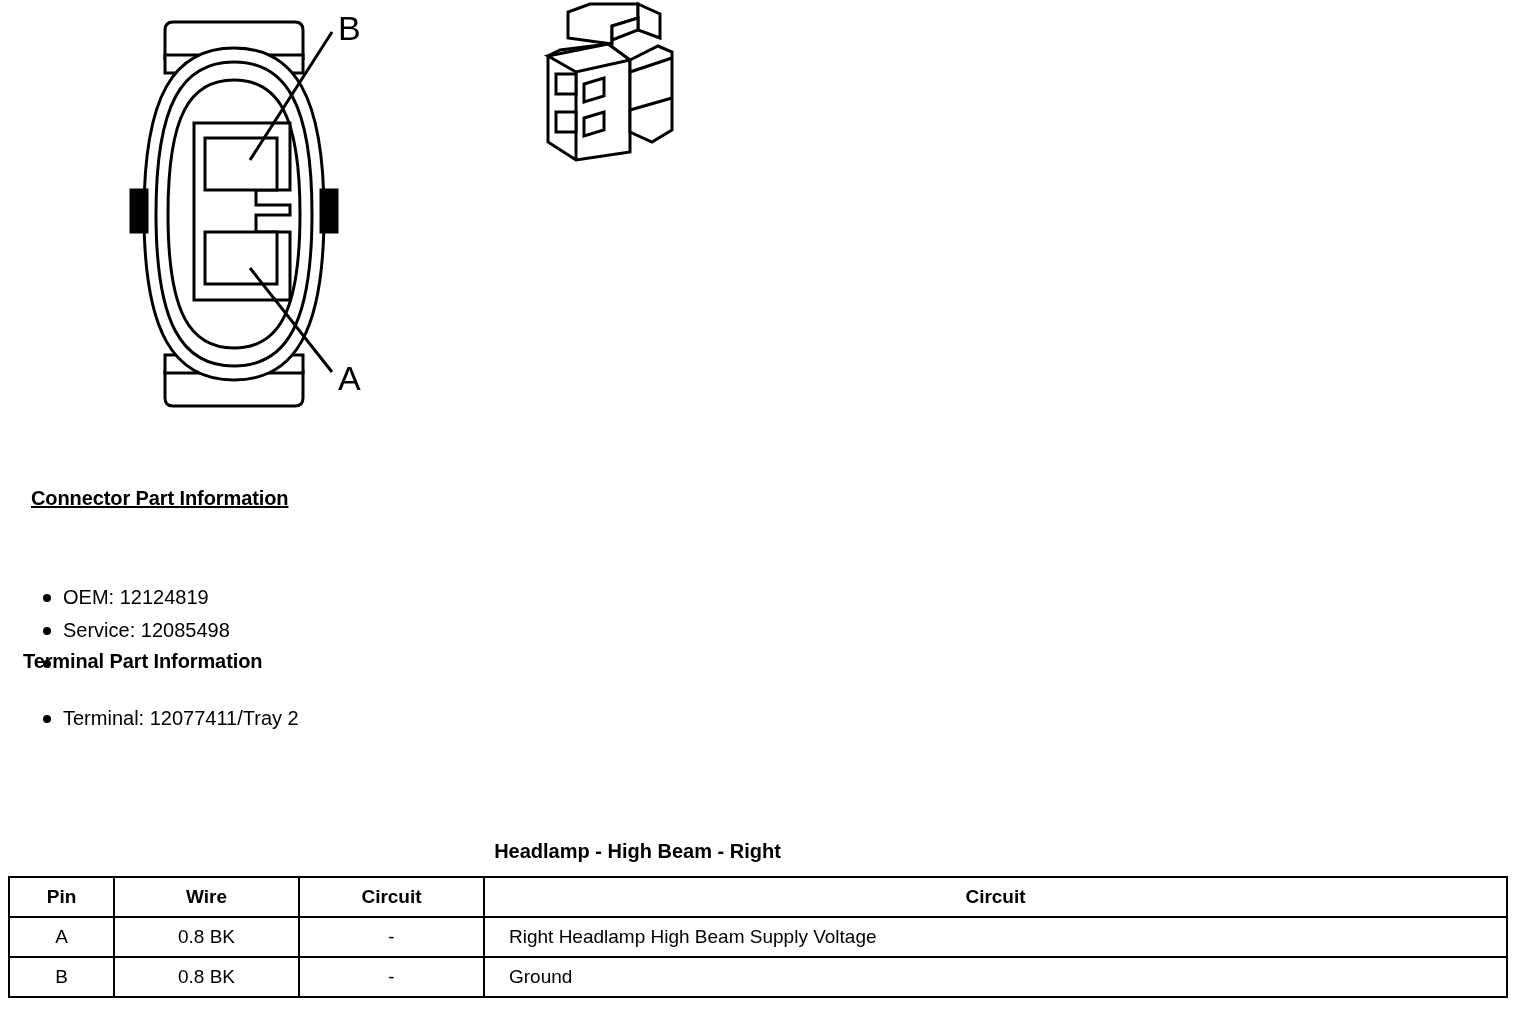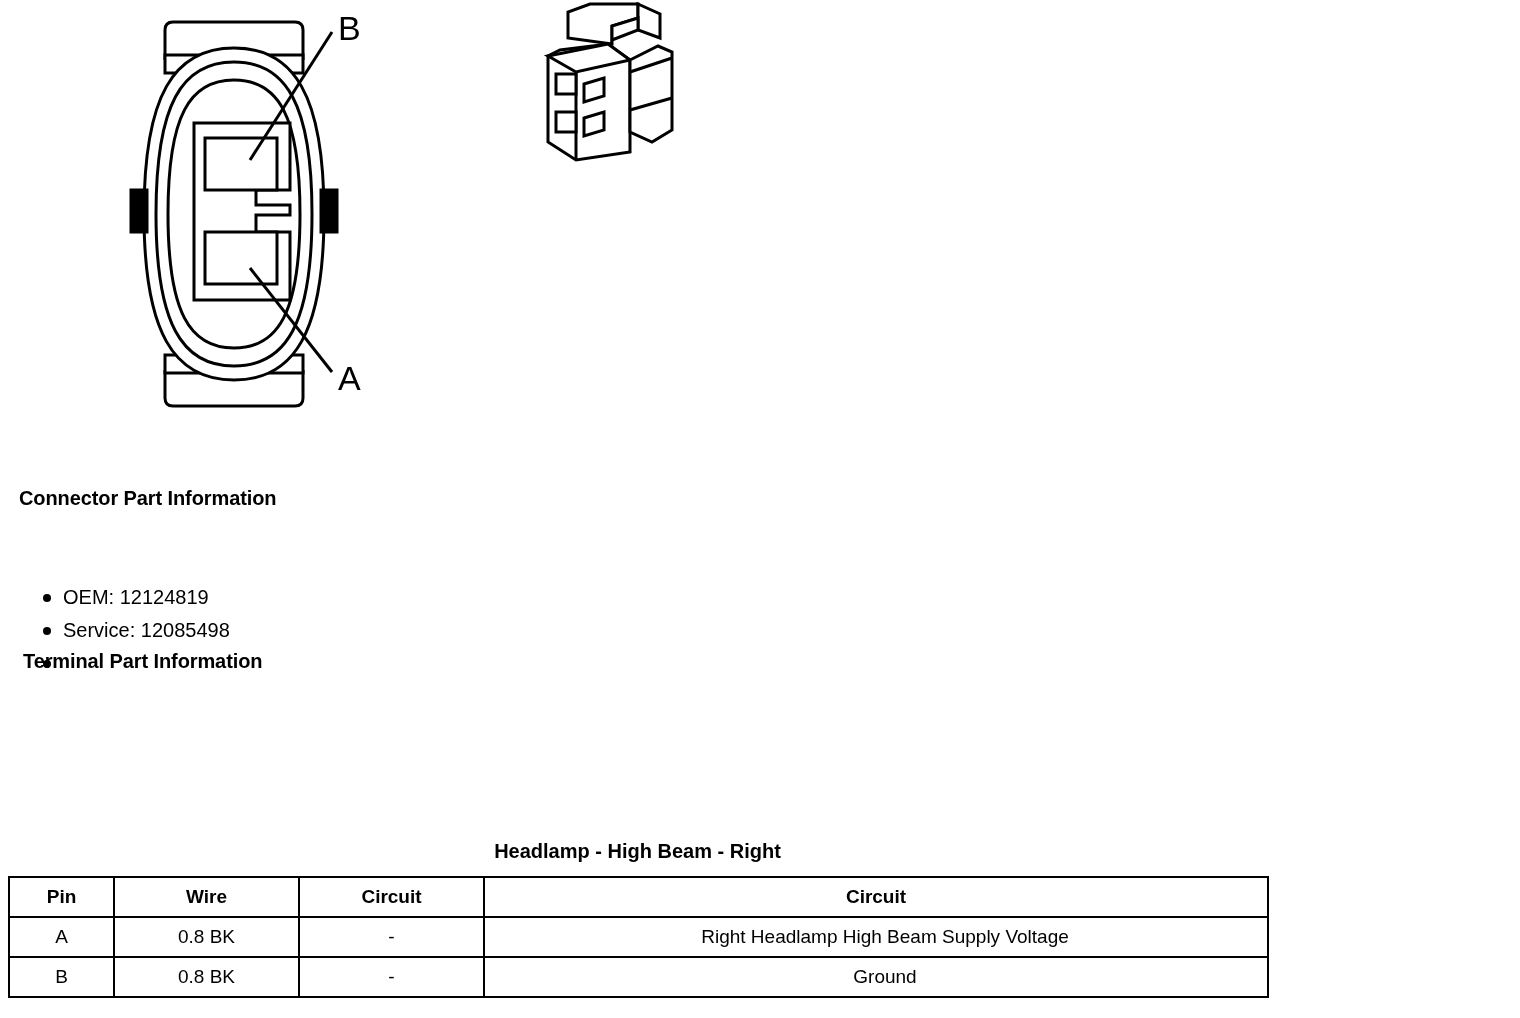"Connector Part Information" #connector-part-information-heading { left: 19px -> 31px; text-decoration: none -> underline }
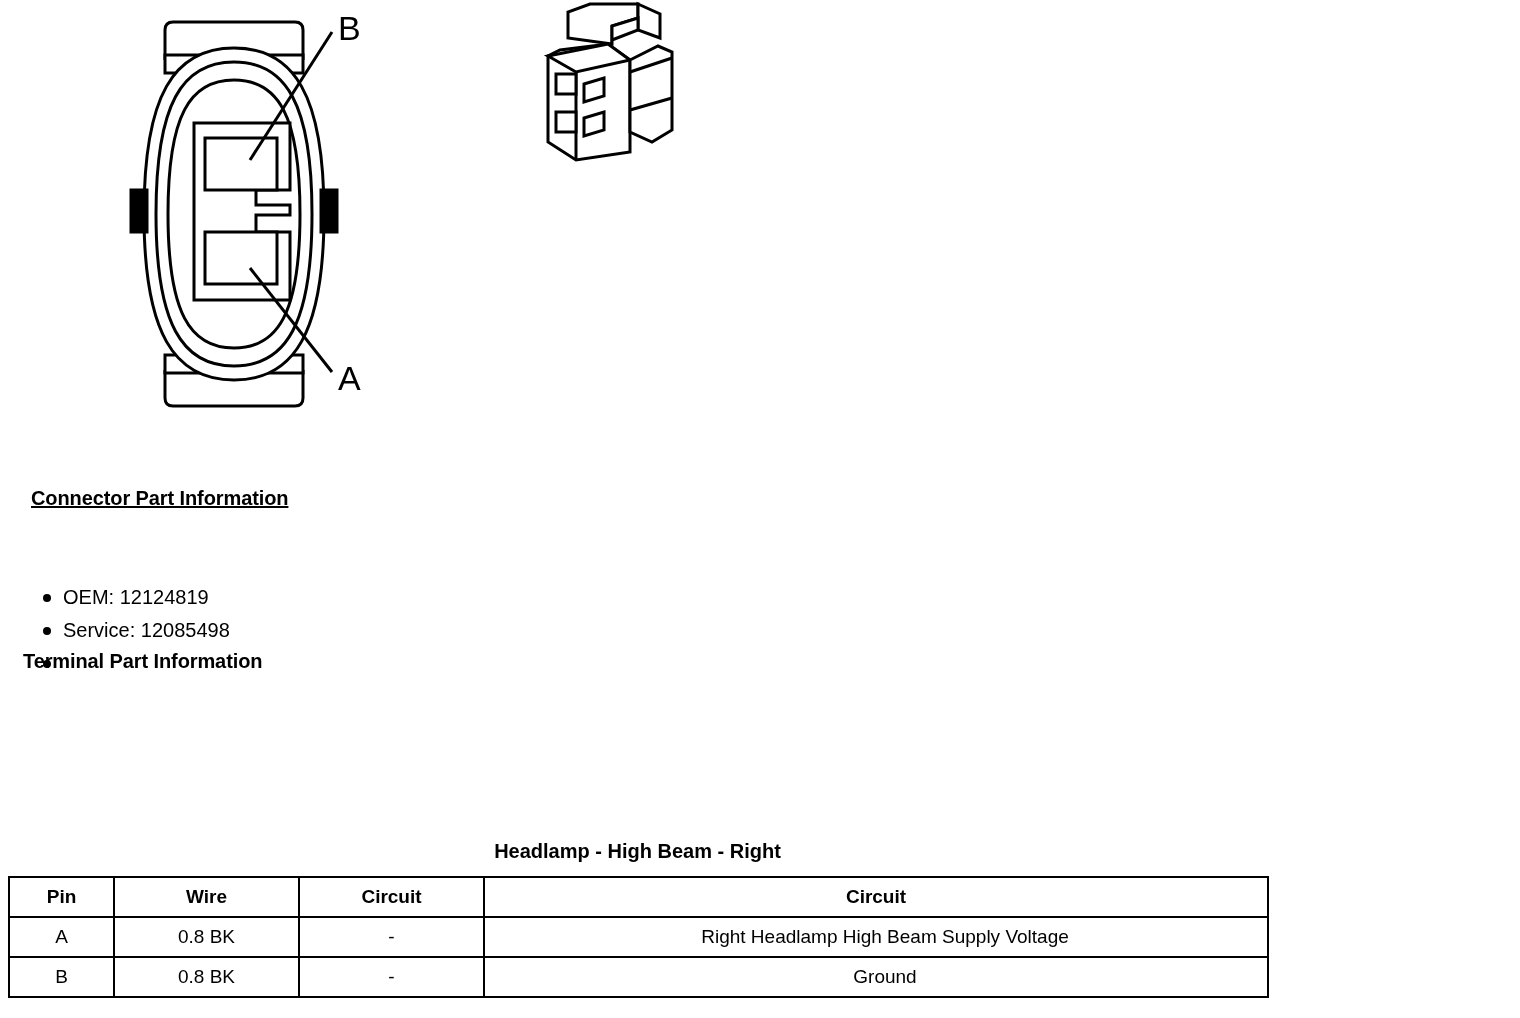"Terminal: 12077411/Tray 2" li { html: none -> <li> <span></span> <span>Terminal: 12077411/Tray 2</span> </li> }
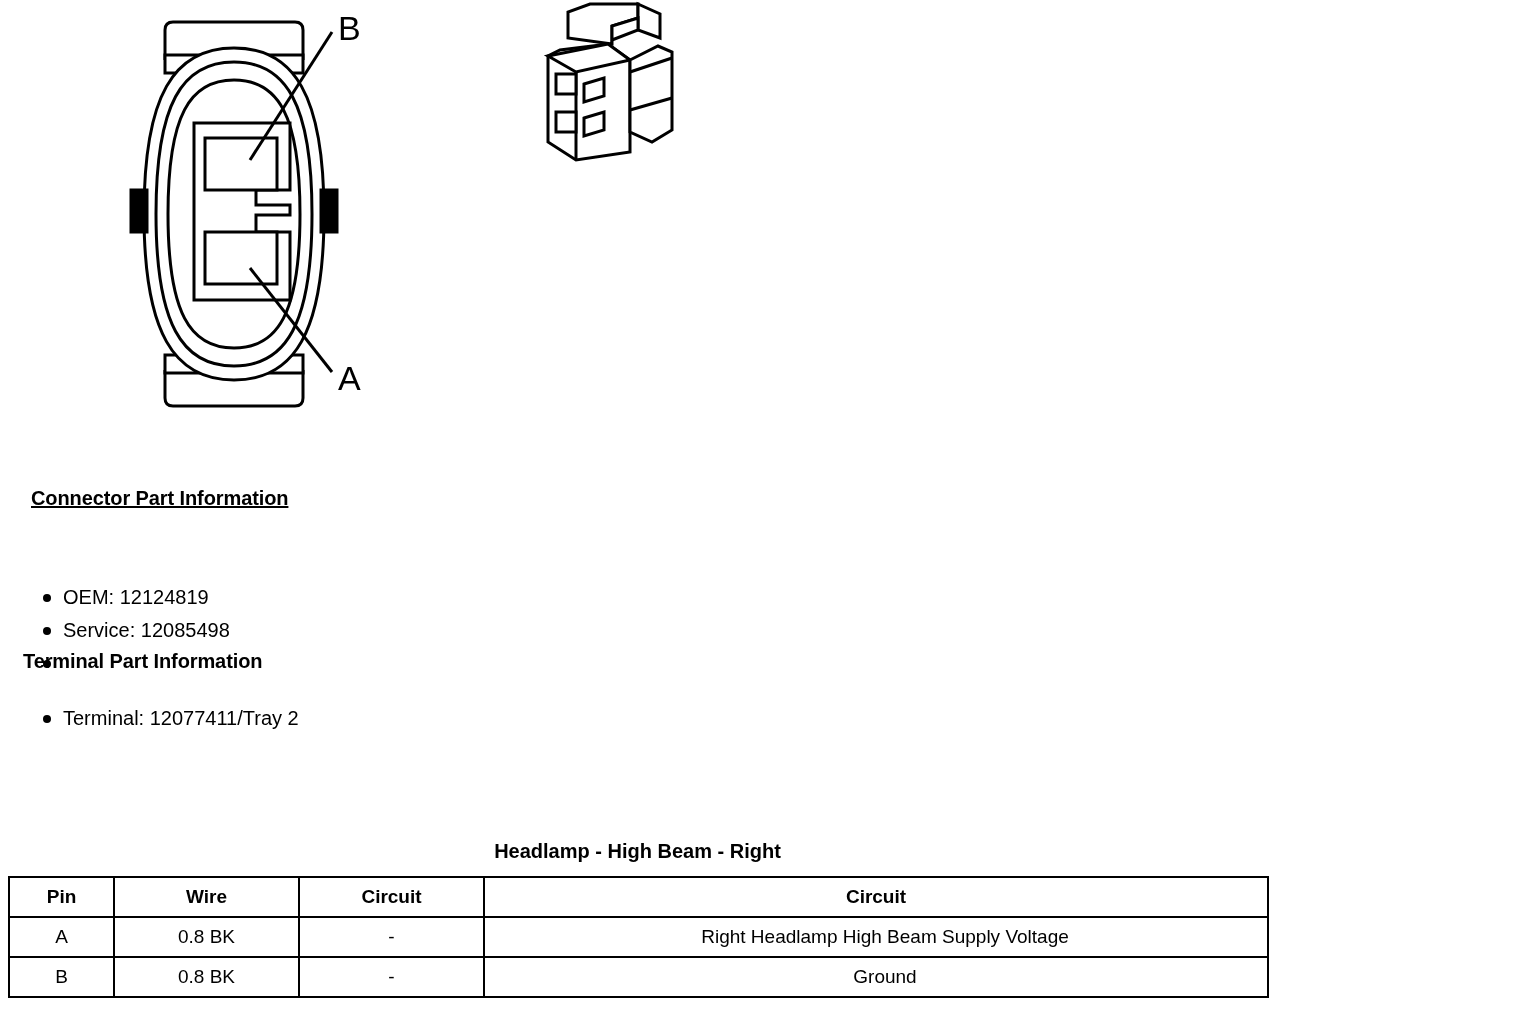"Pin" #pin-table { width: 1261px -> 1500px }
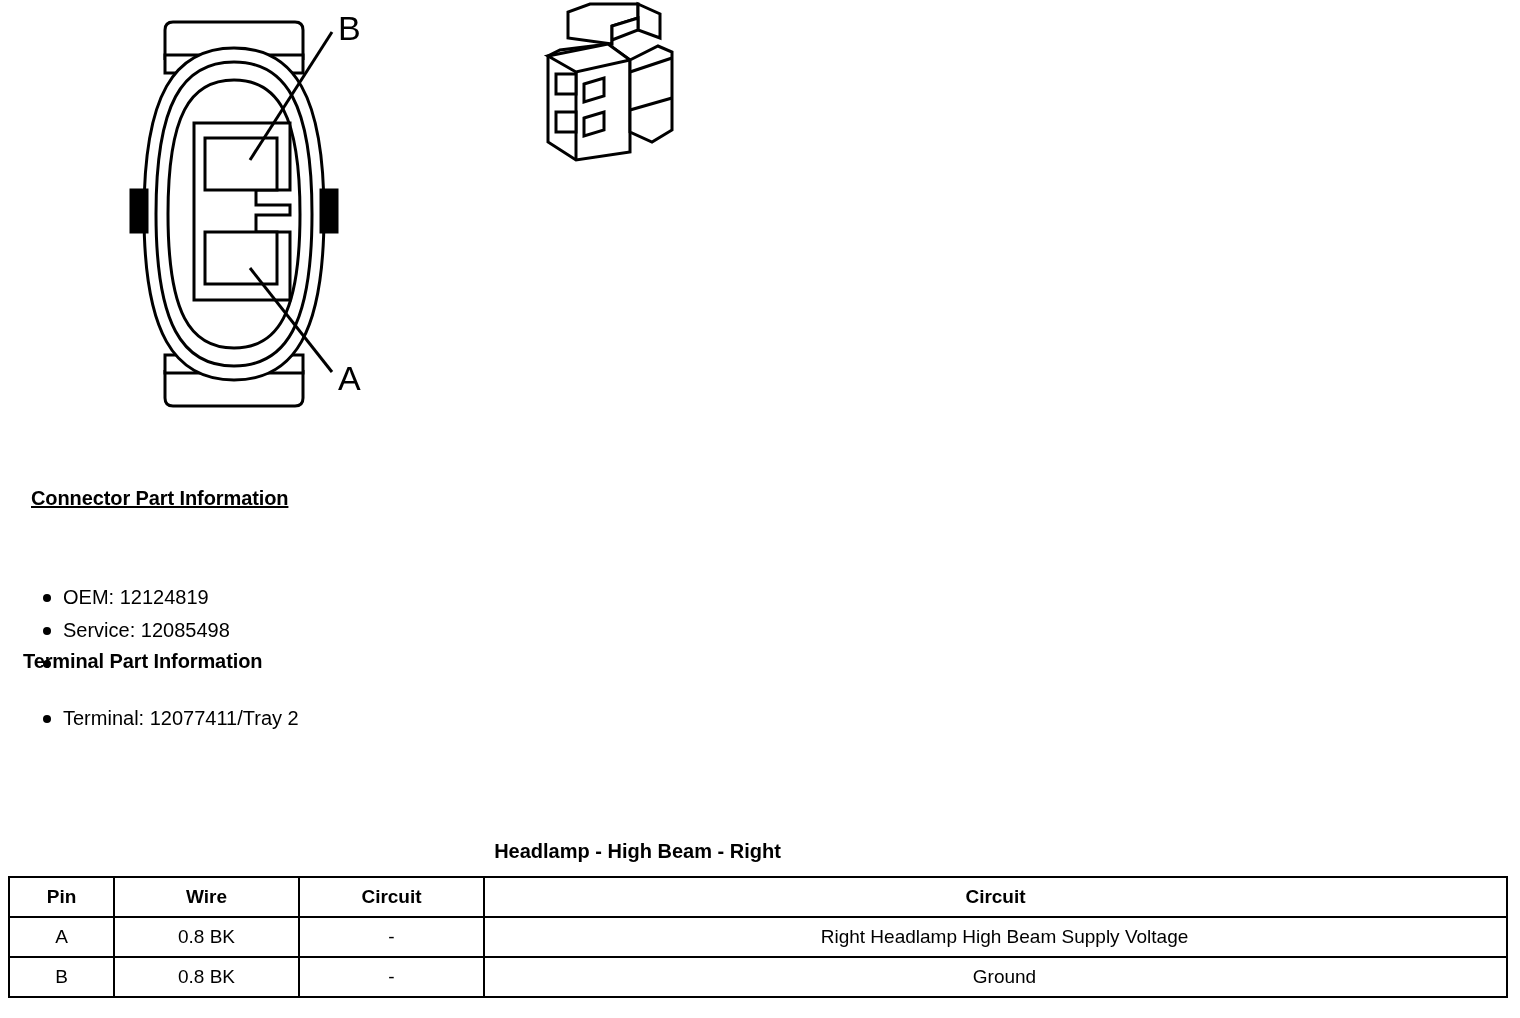"Right Headlamp High Beam Supply" #pin-table td.left { text-align: center -> left }
